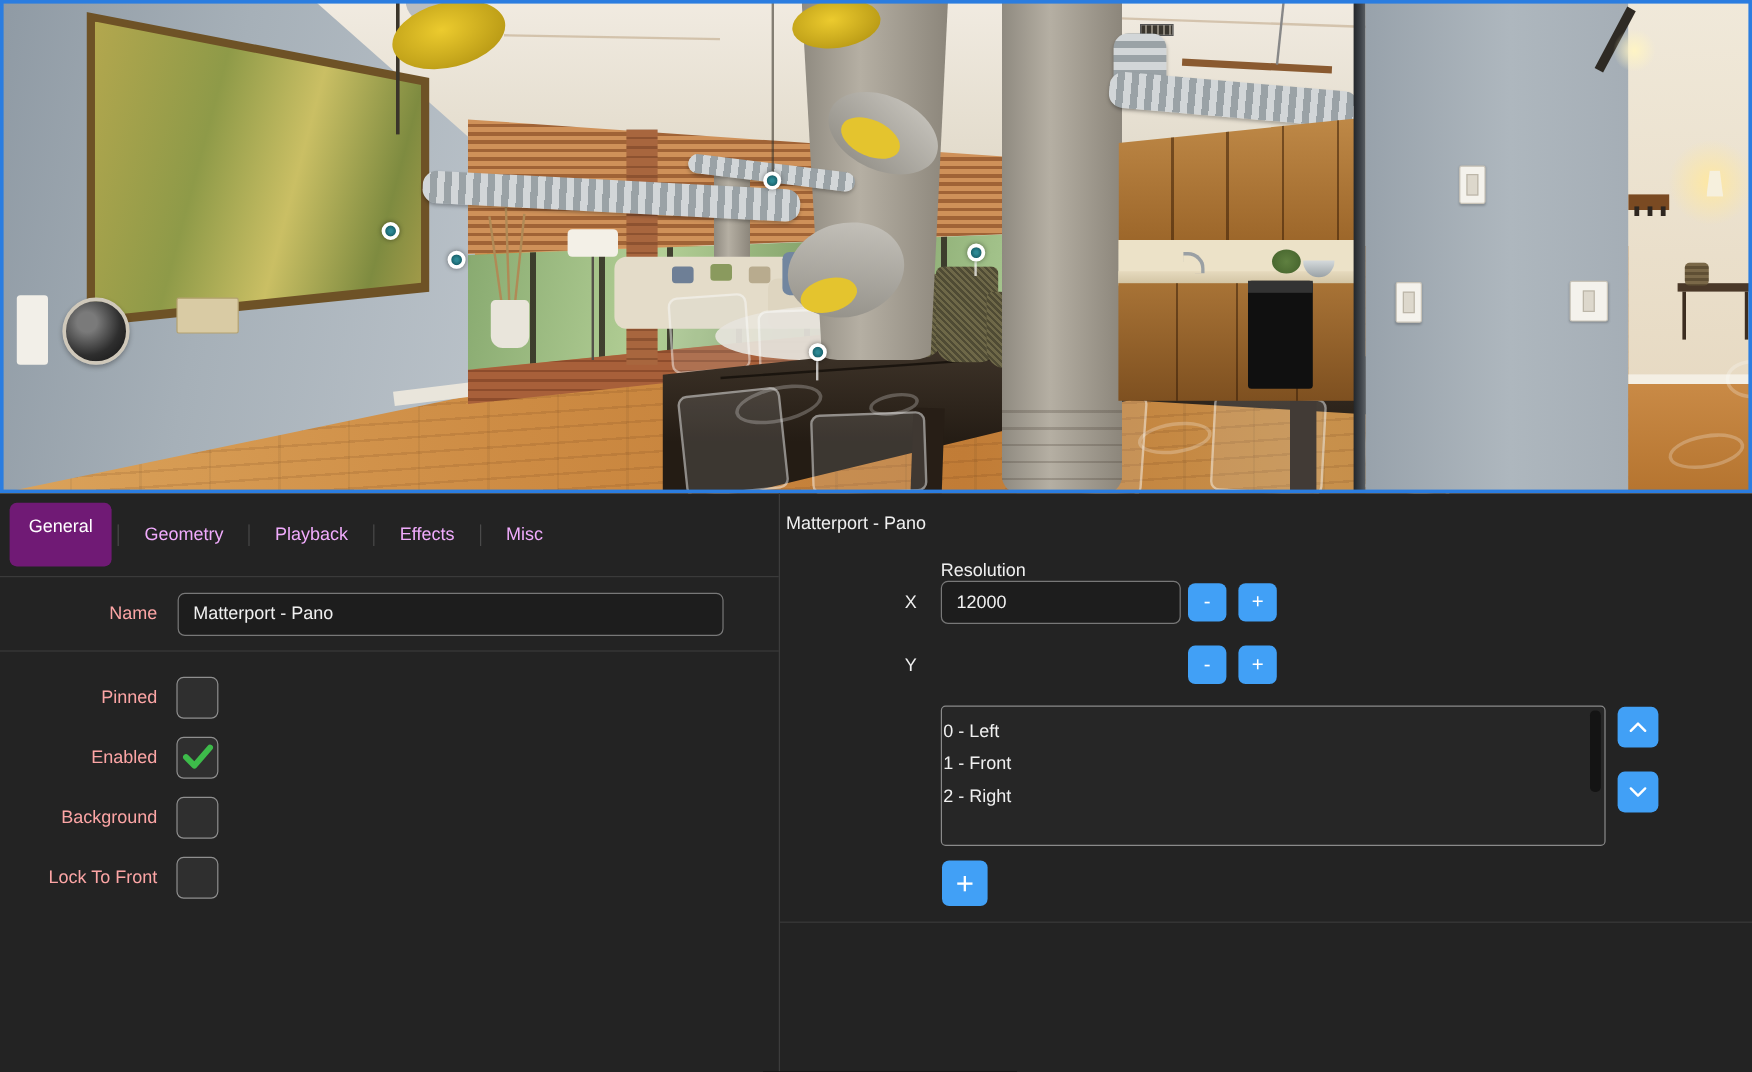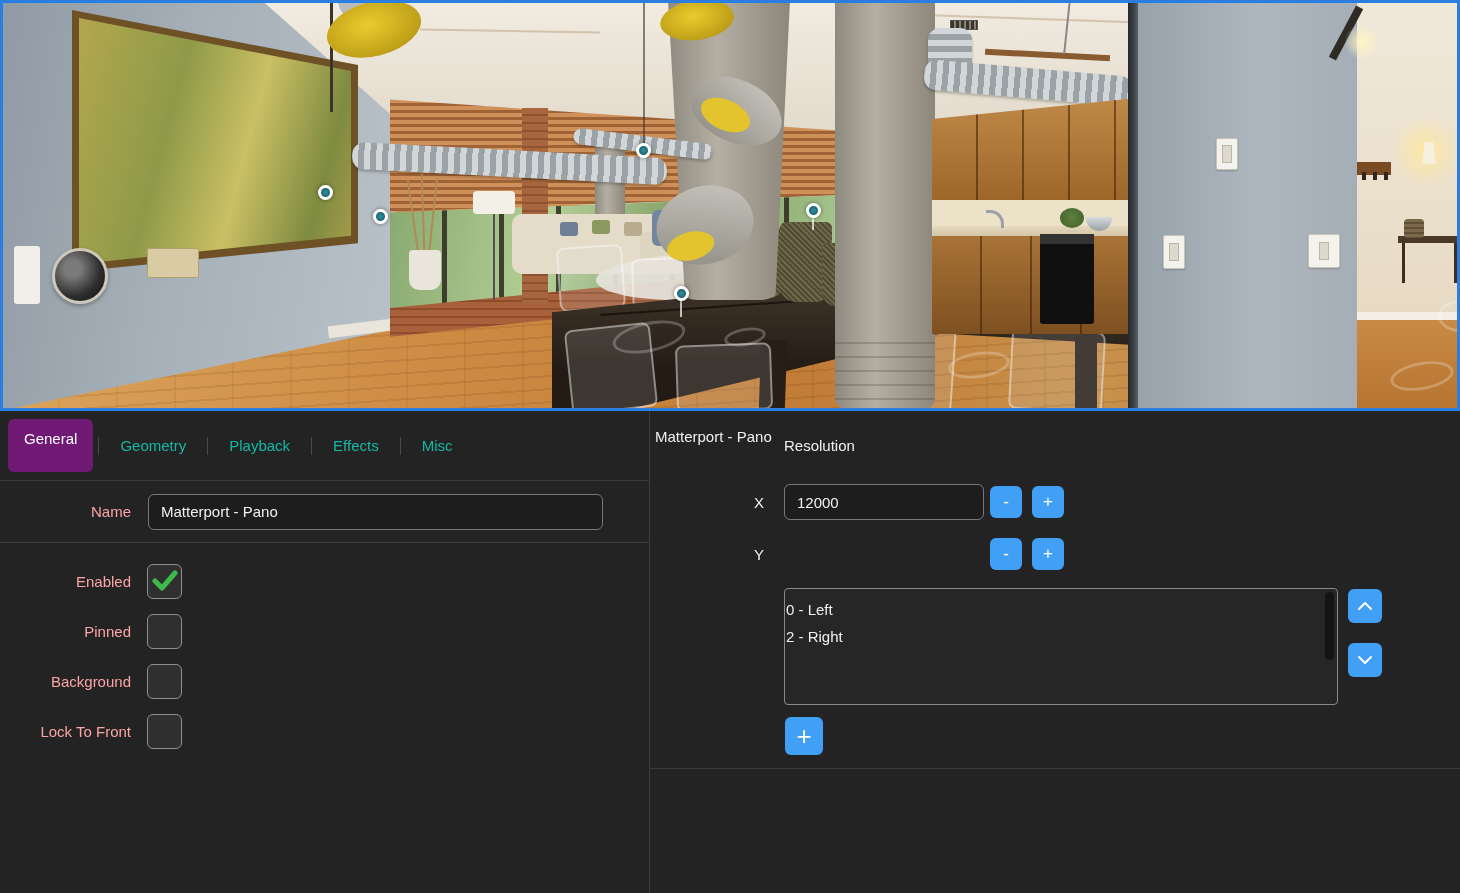"Geometry" .tab { color: #14b8a6 -> #f0abfc }
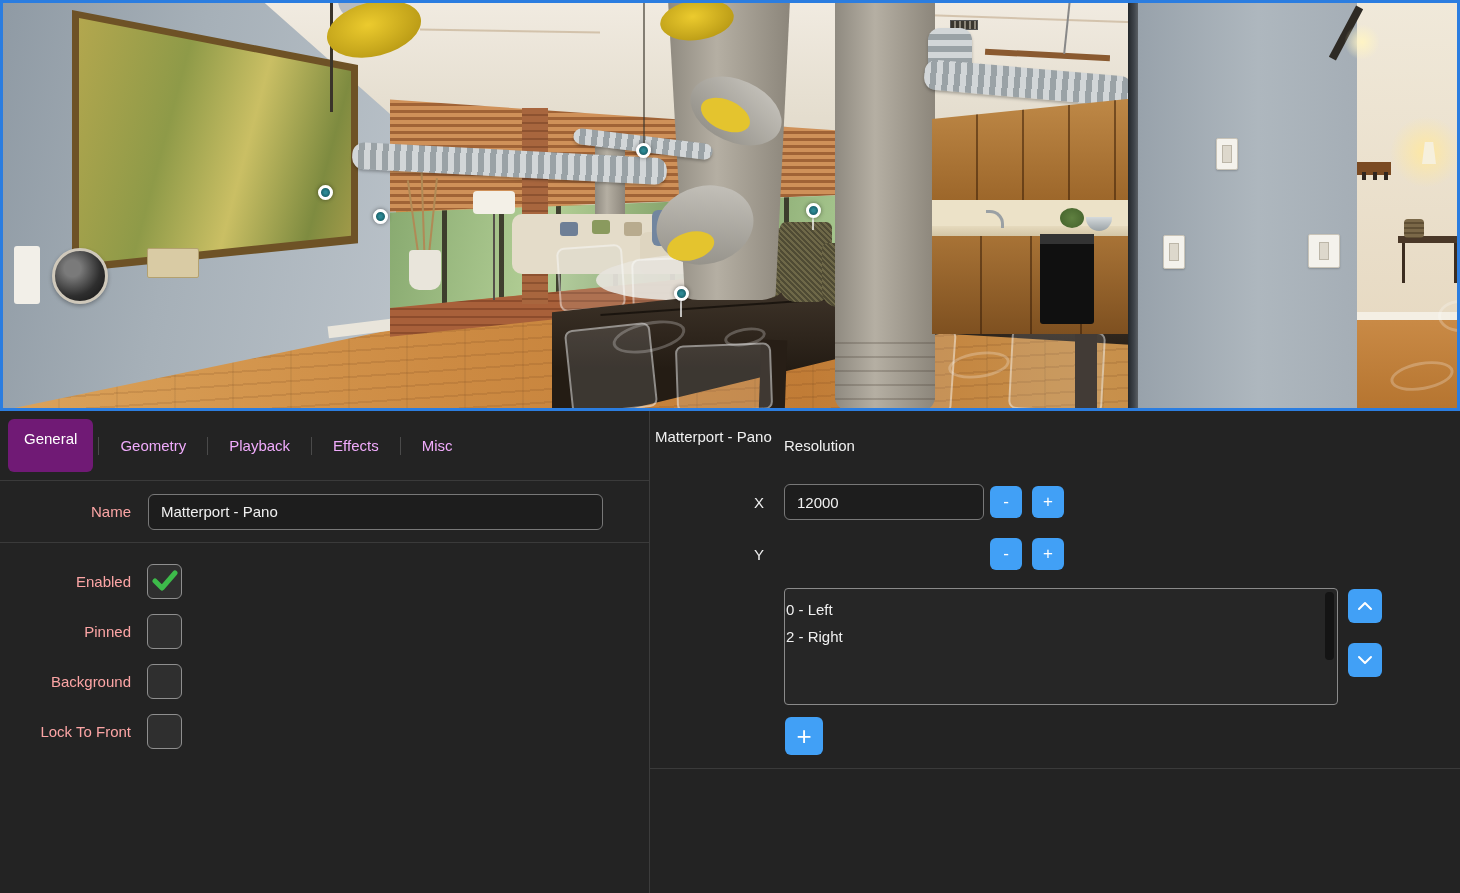"Resolution" .rp-res { top: 26px -> 56px }
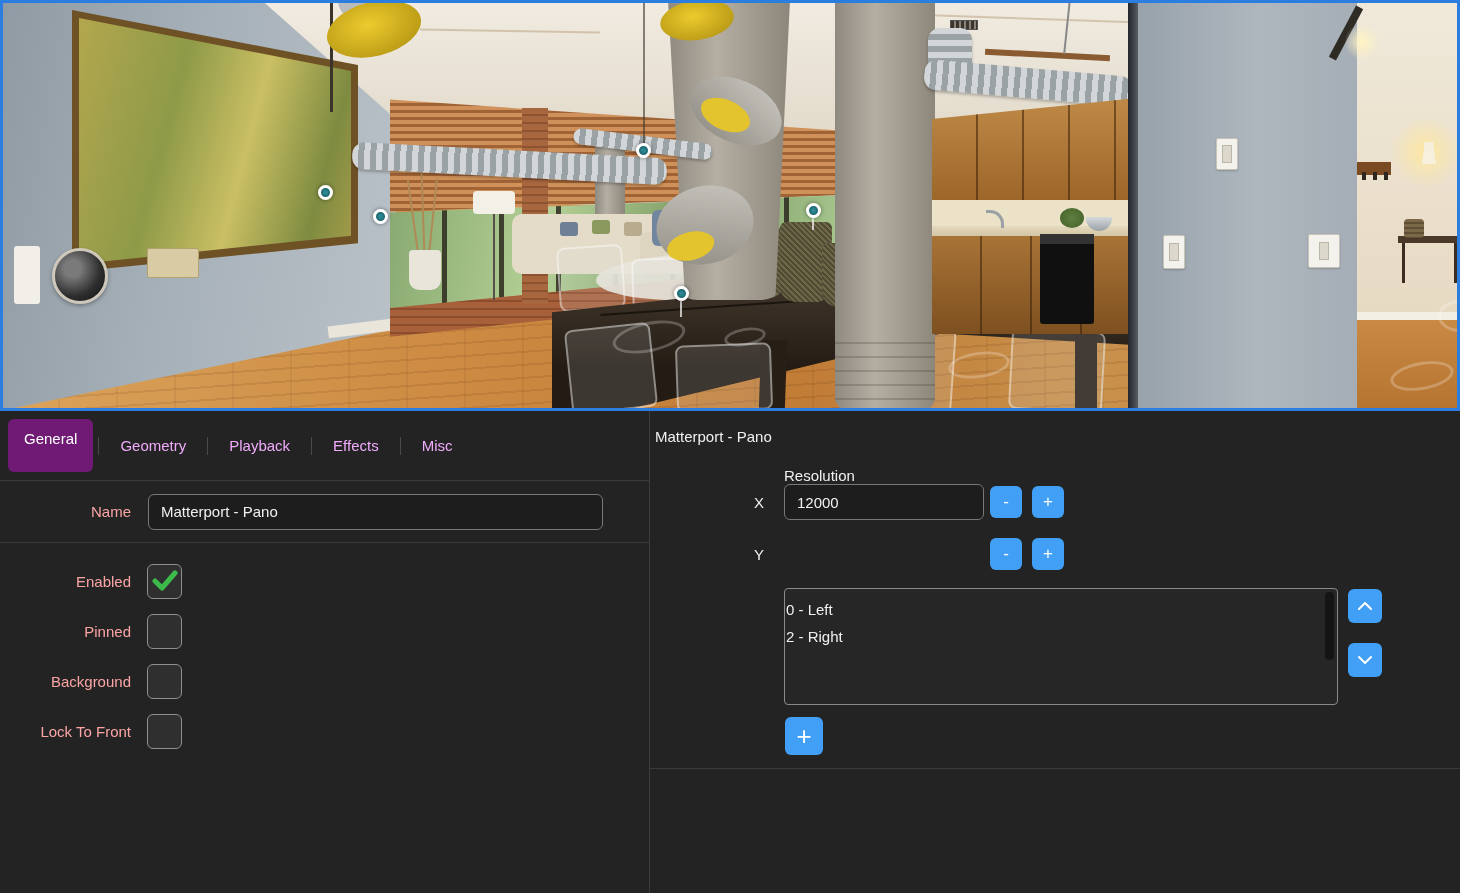"Enabled" div.check-row { order: before "Pinned" -> after "Pinned" }
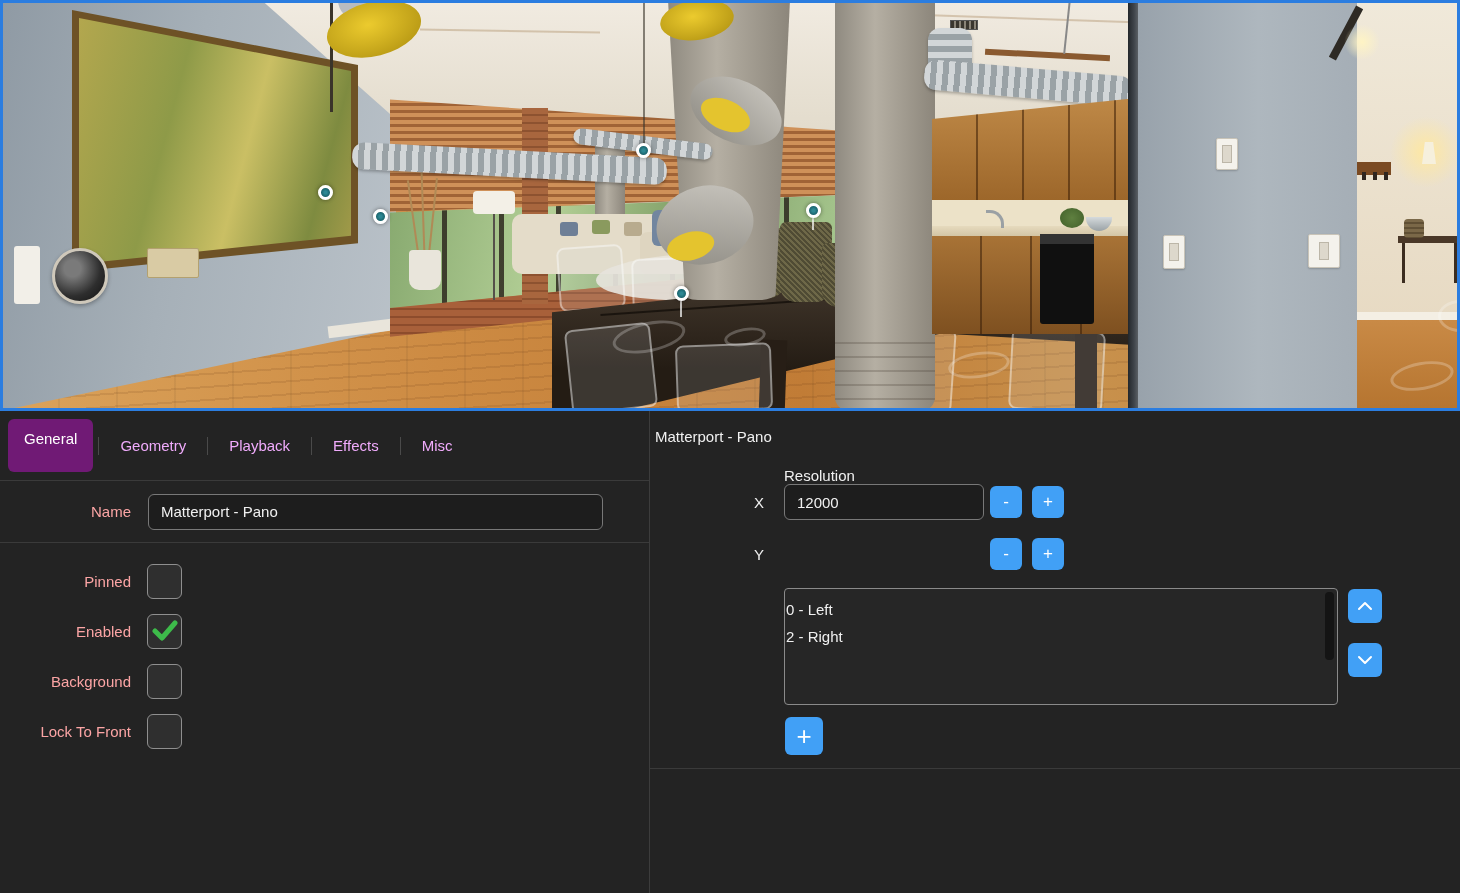"1 - Front" div.layer-item { html: none -> <div>1 - Front</div> }
